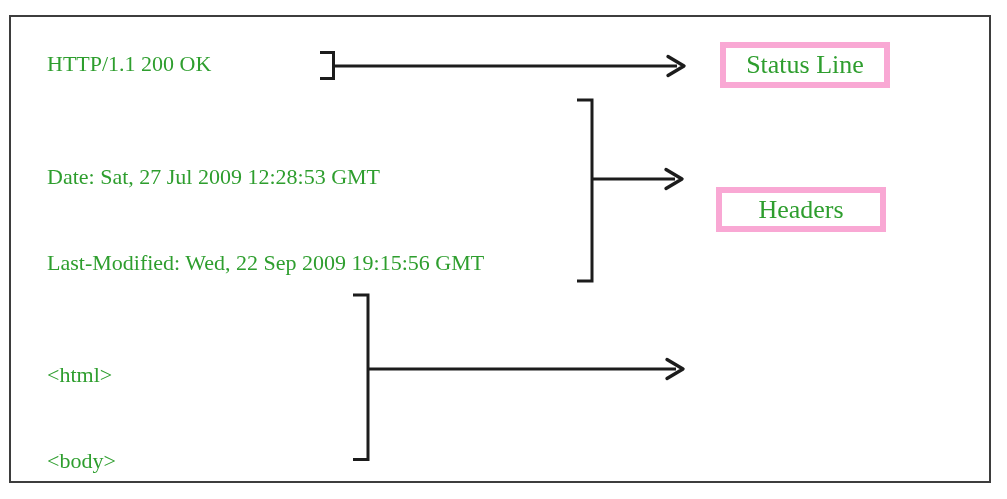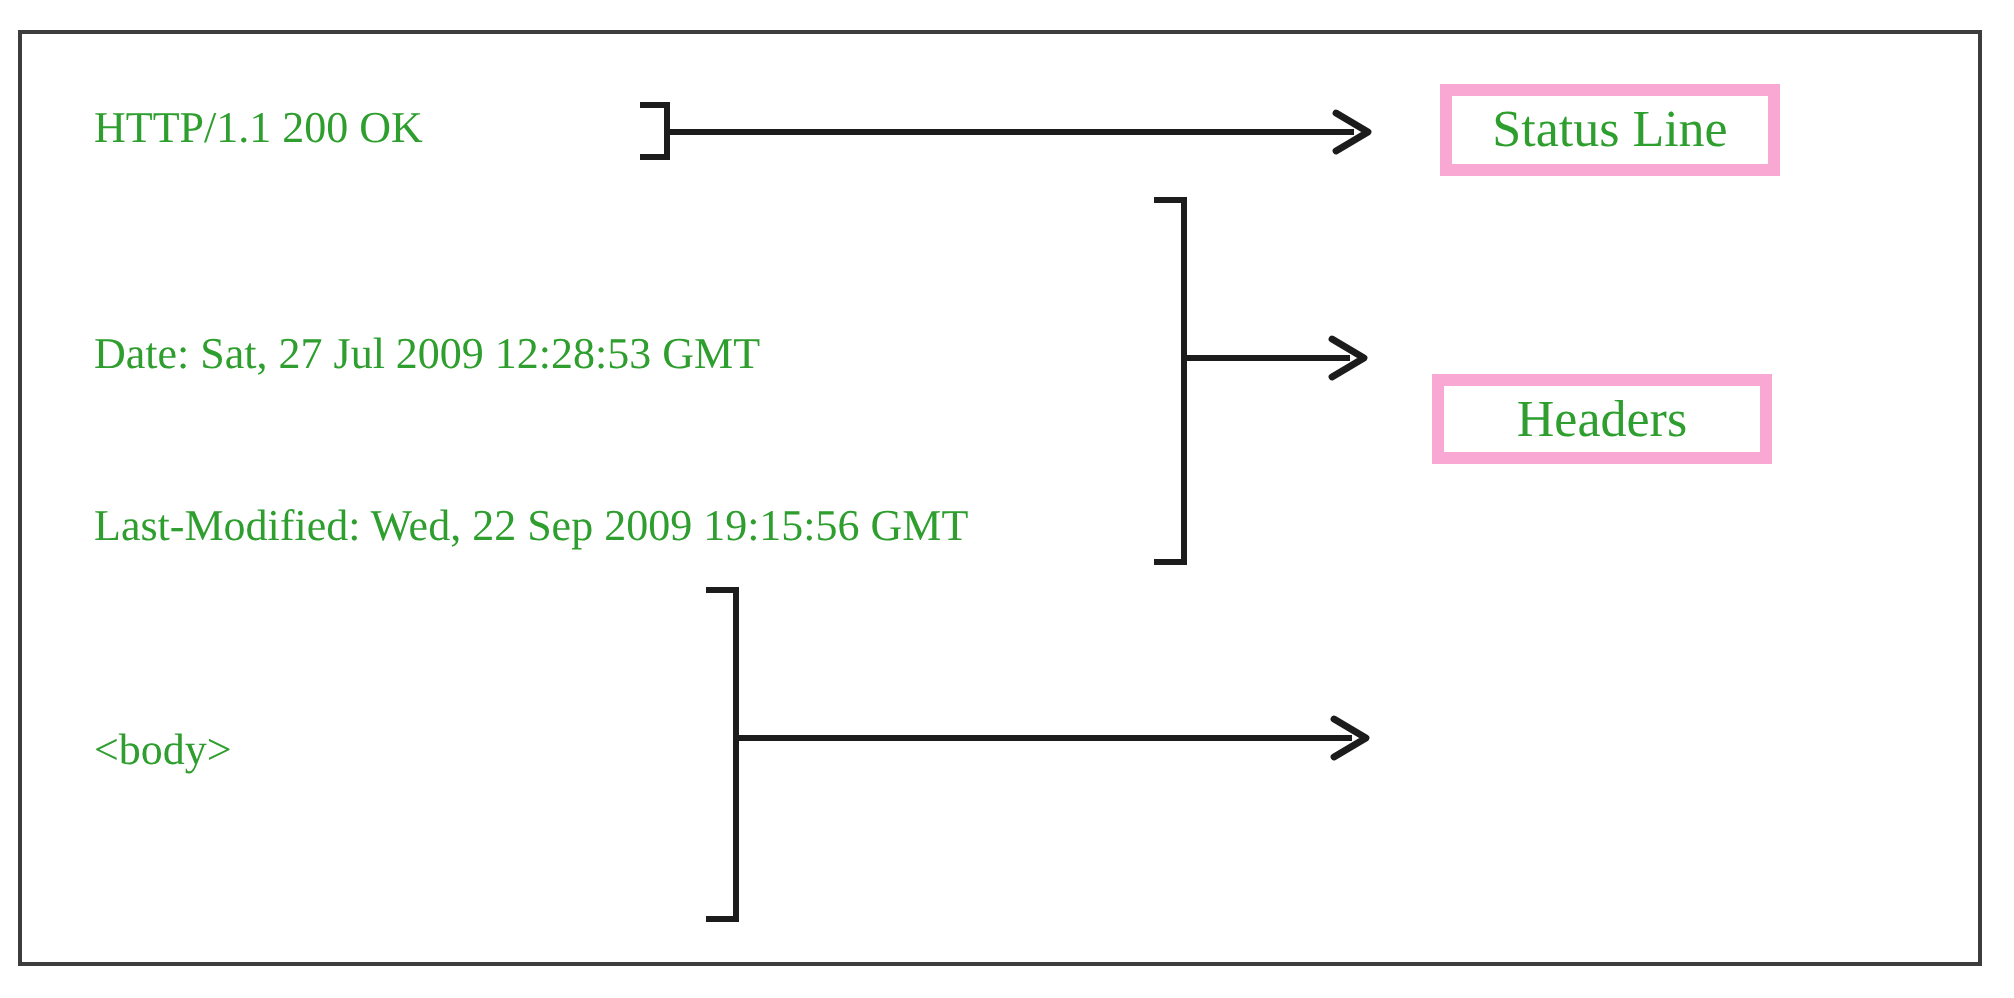"<html>" div { html: none -> <div>&lt;html&gt;</div> }
